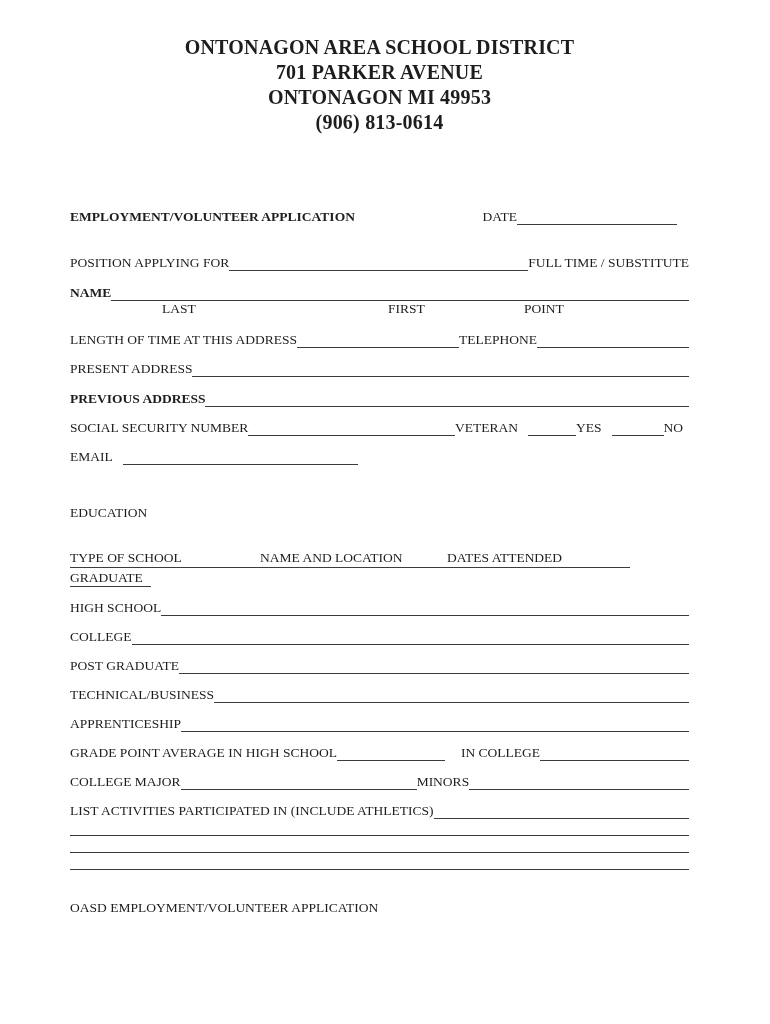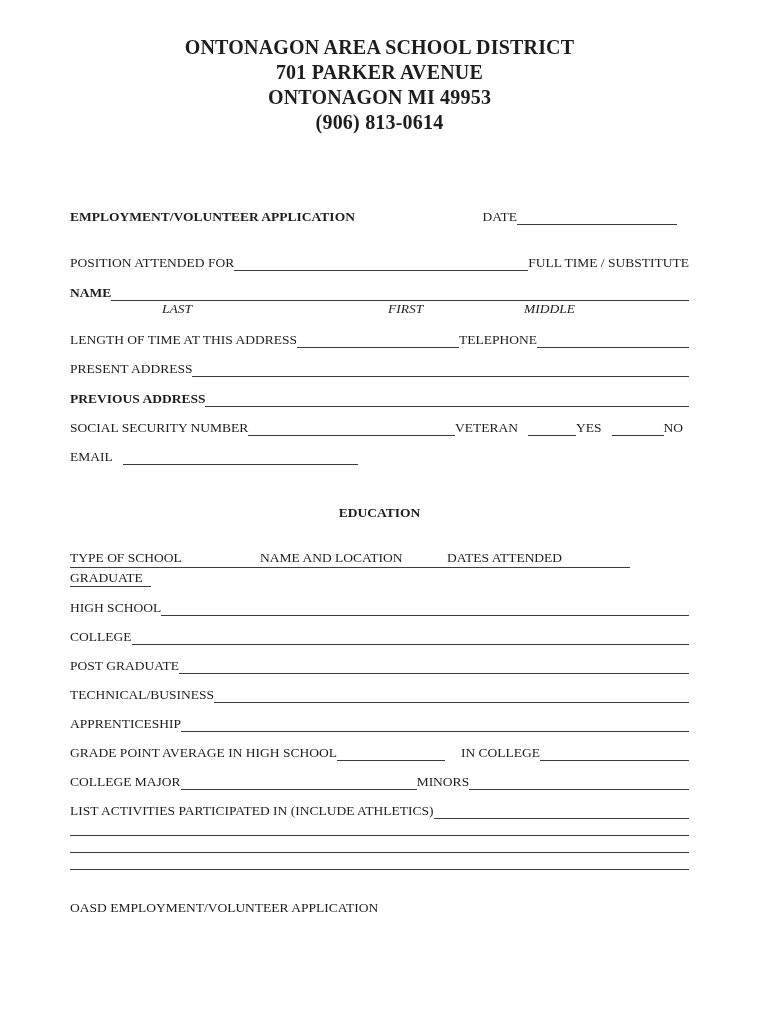"POSITION ATTENDED FOR" span { text: ATTENDED -> APPLYING }
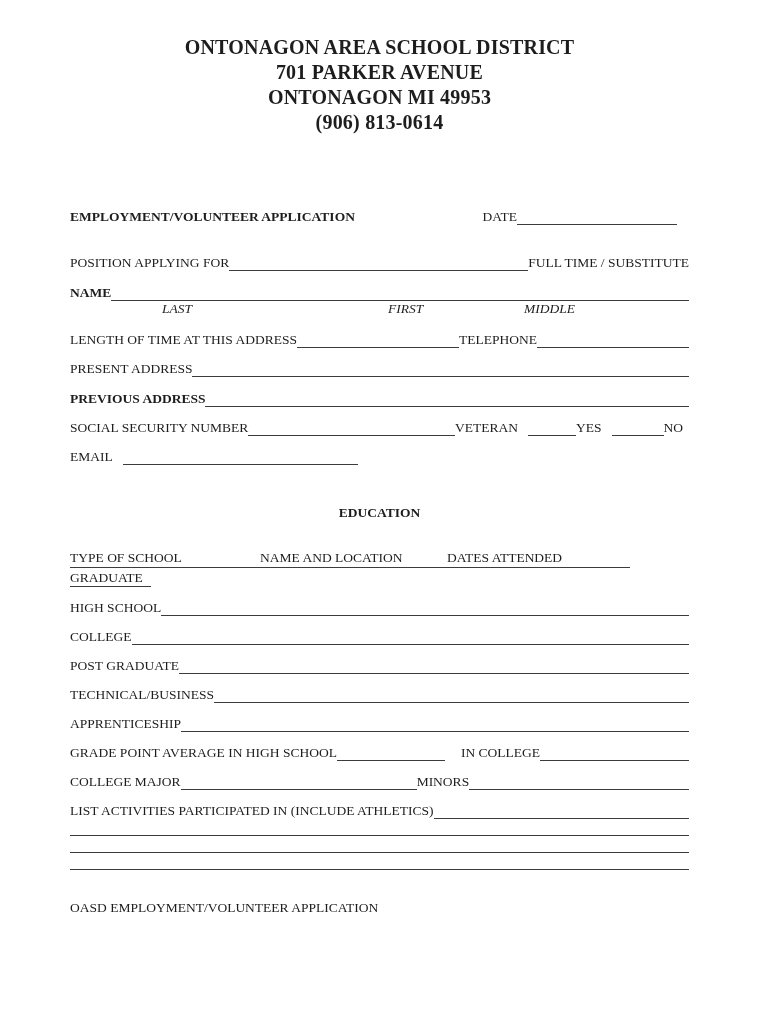"LAST" .sublabels { font-style: italic -> none }
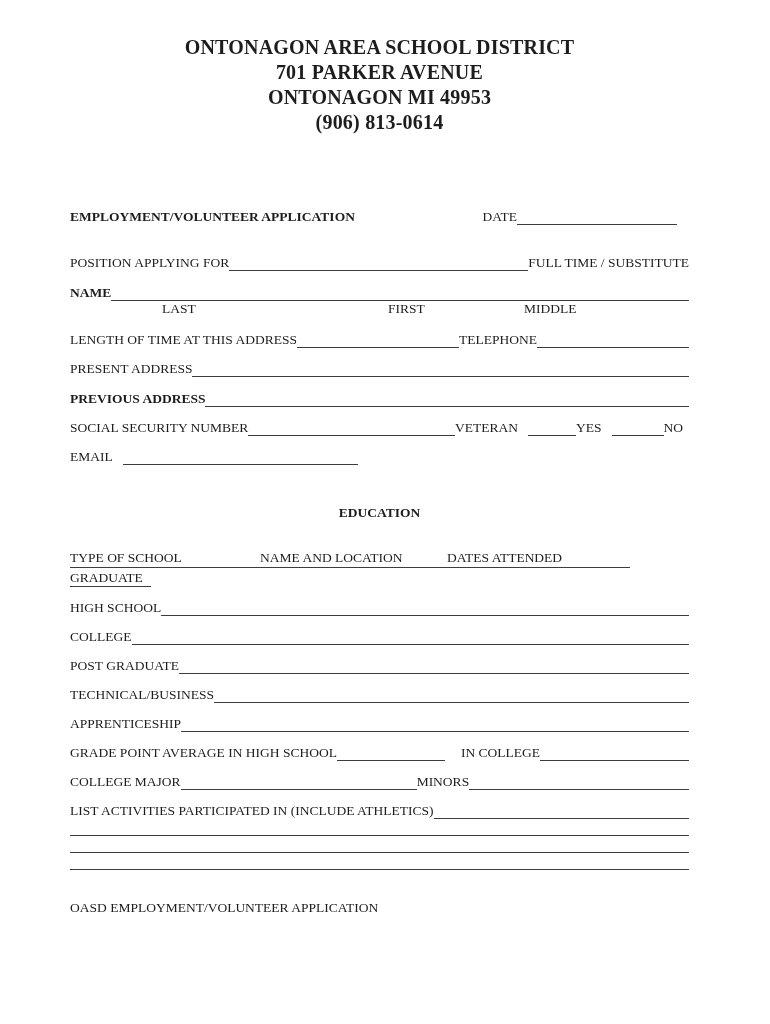"MIDDLE" span.sub-middle { text: MIDDLE -> POINT }
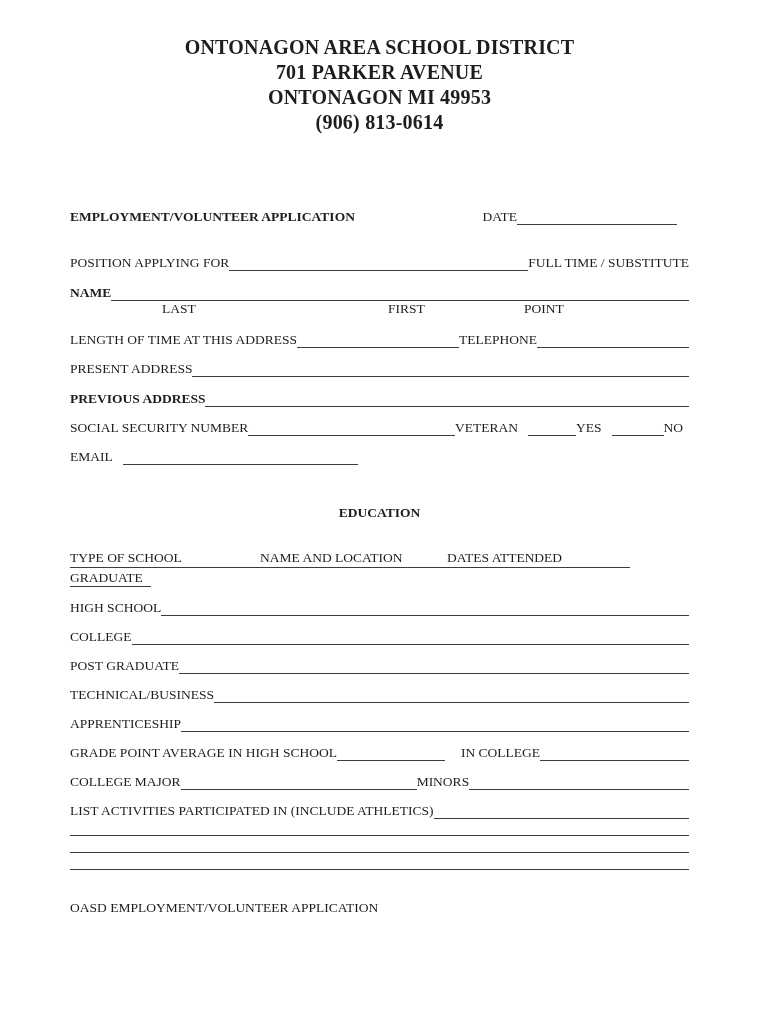"EDUCATION" .edu-title { font-weight: bold -> normal; text-align: center -> left }
